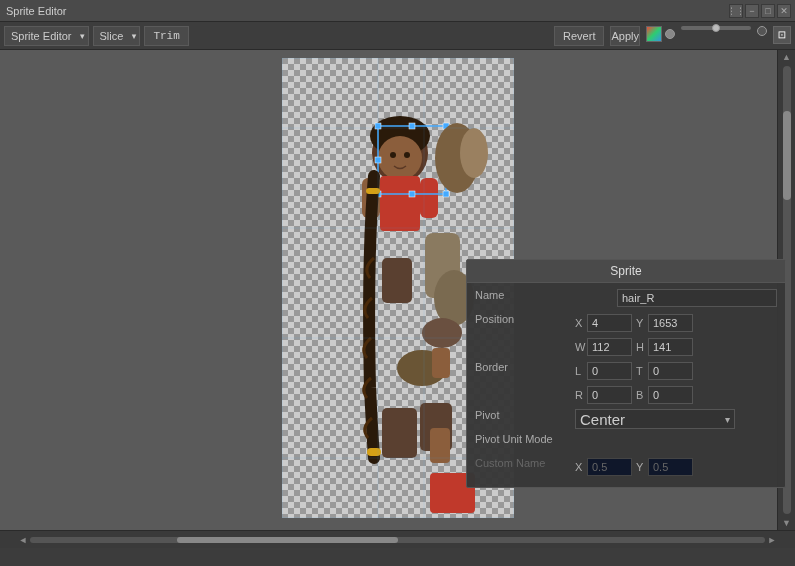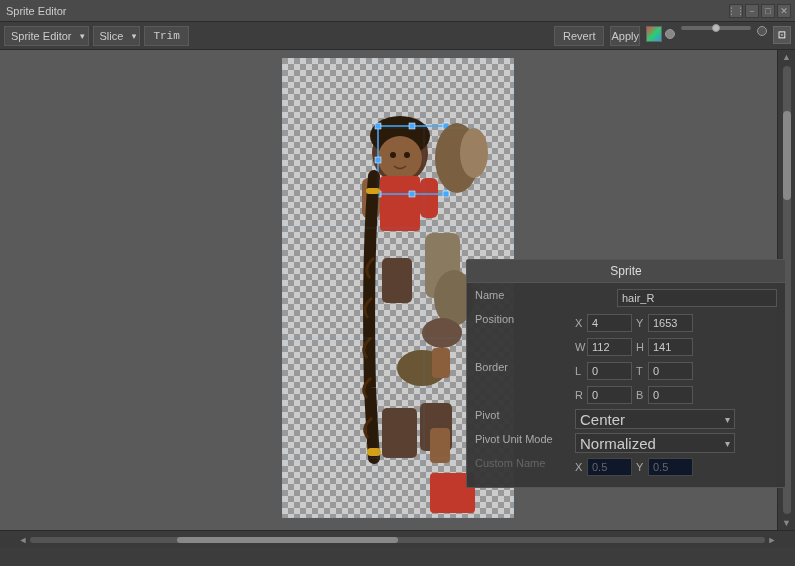"Normalized" div.select-wrapper { html: <div> <select> <option>Normalized</option> <option>Pixels</option> </select> </div> -> none }
